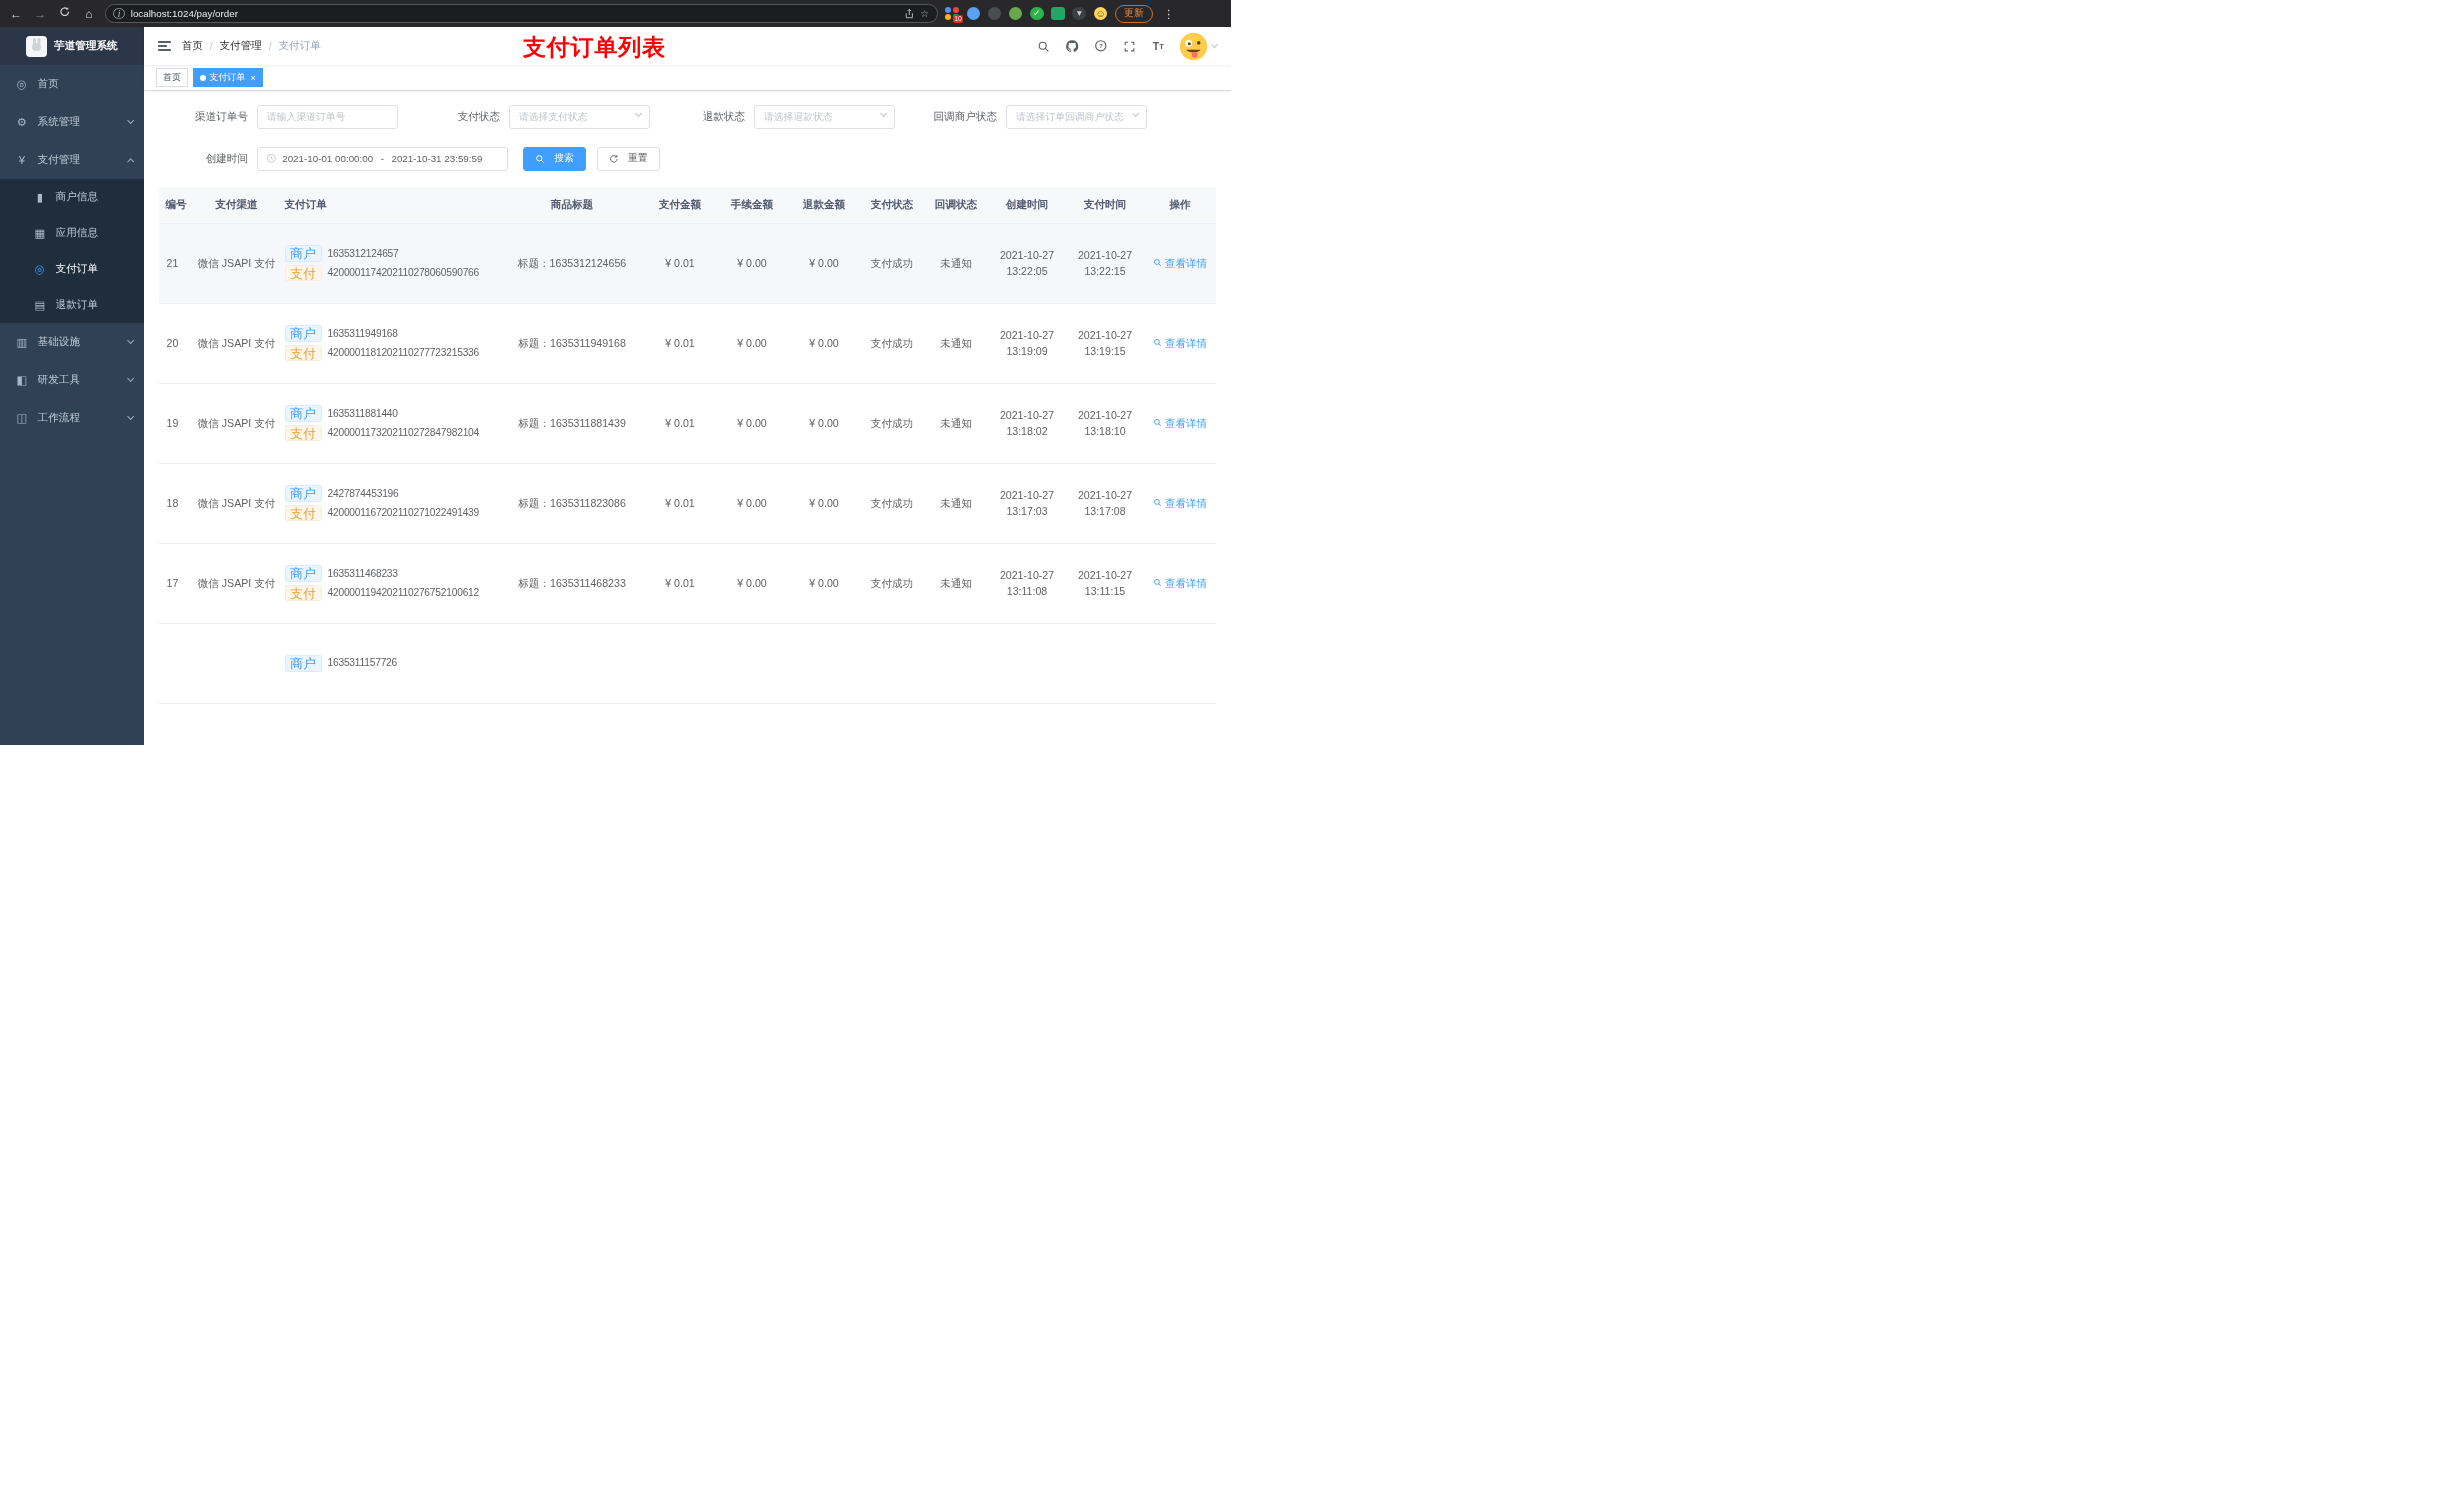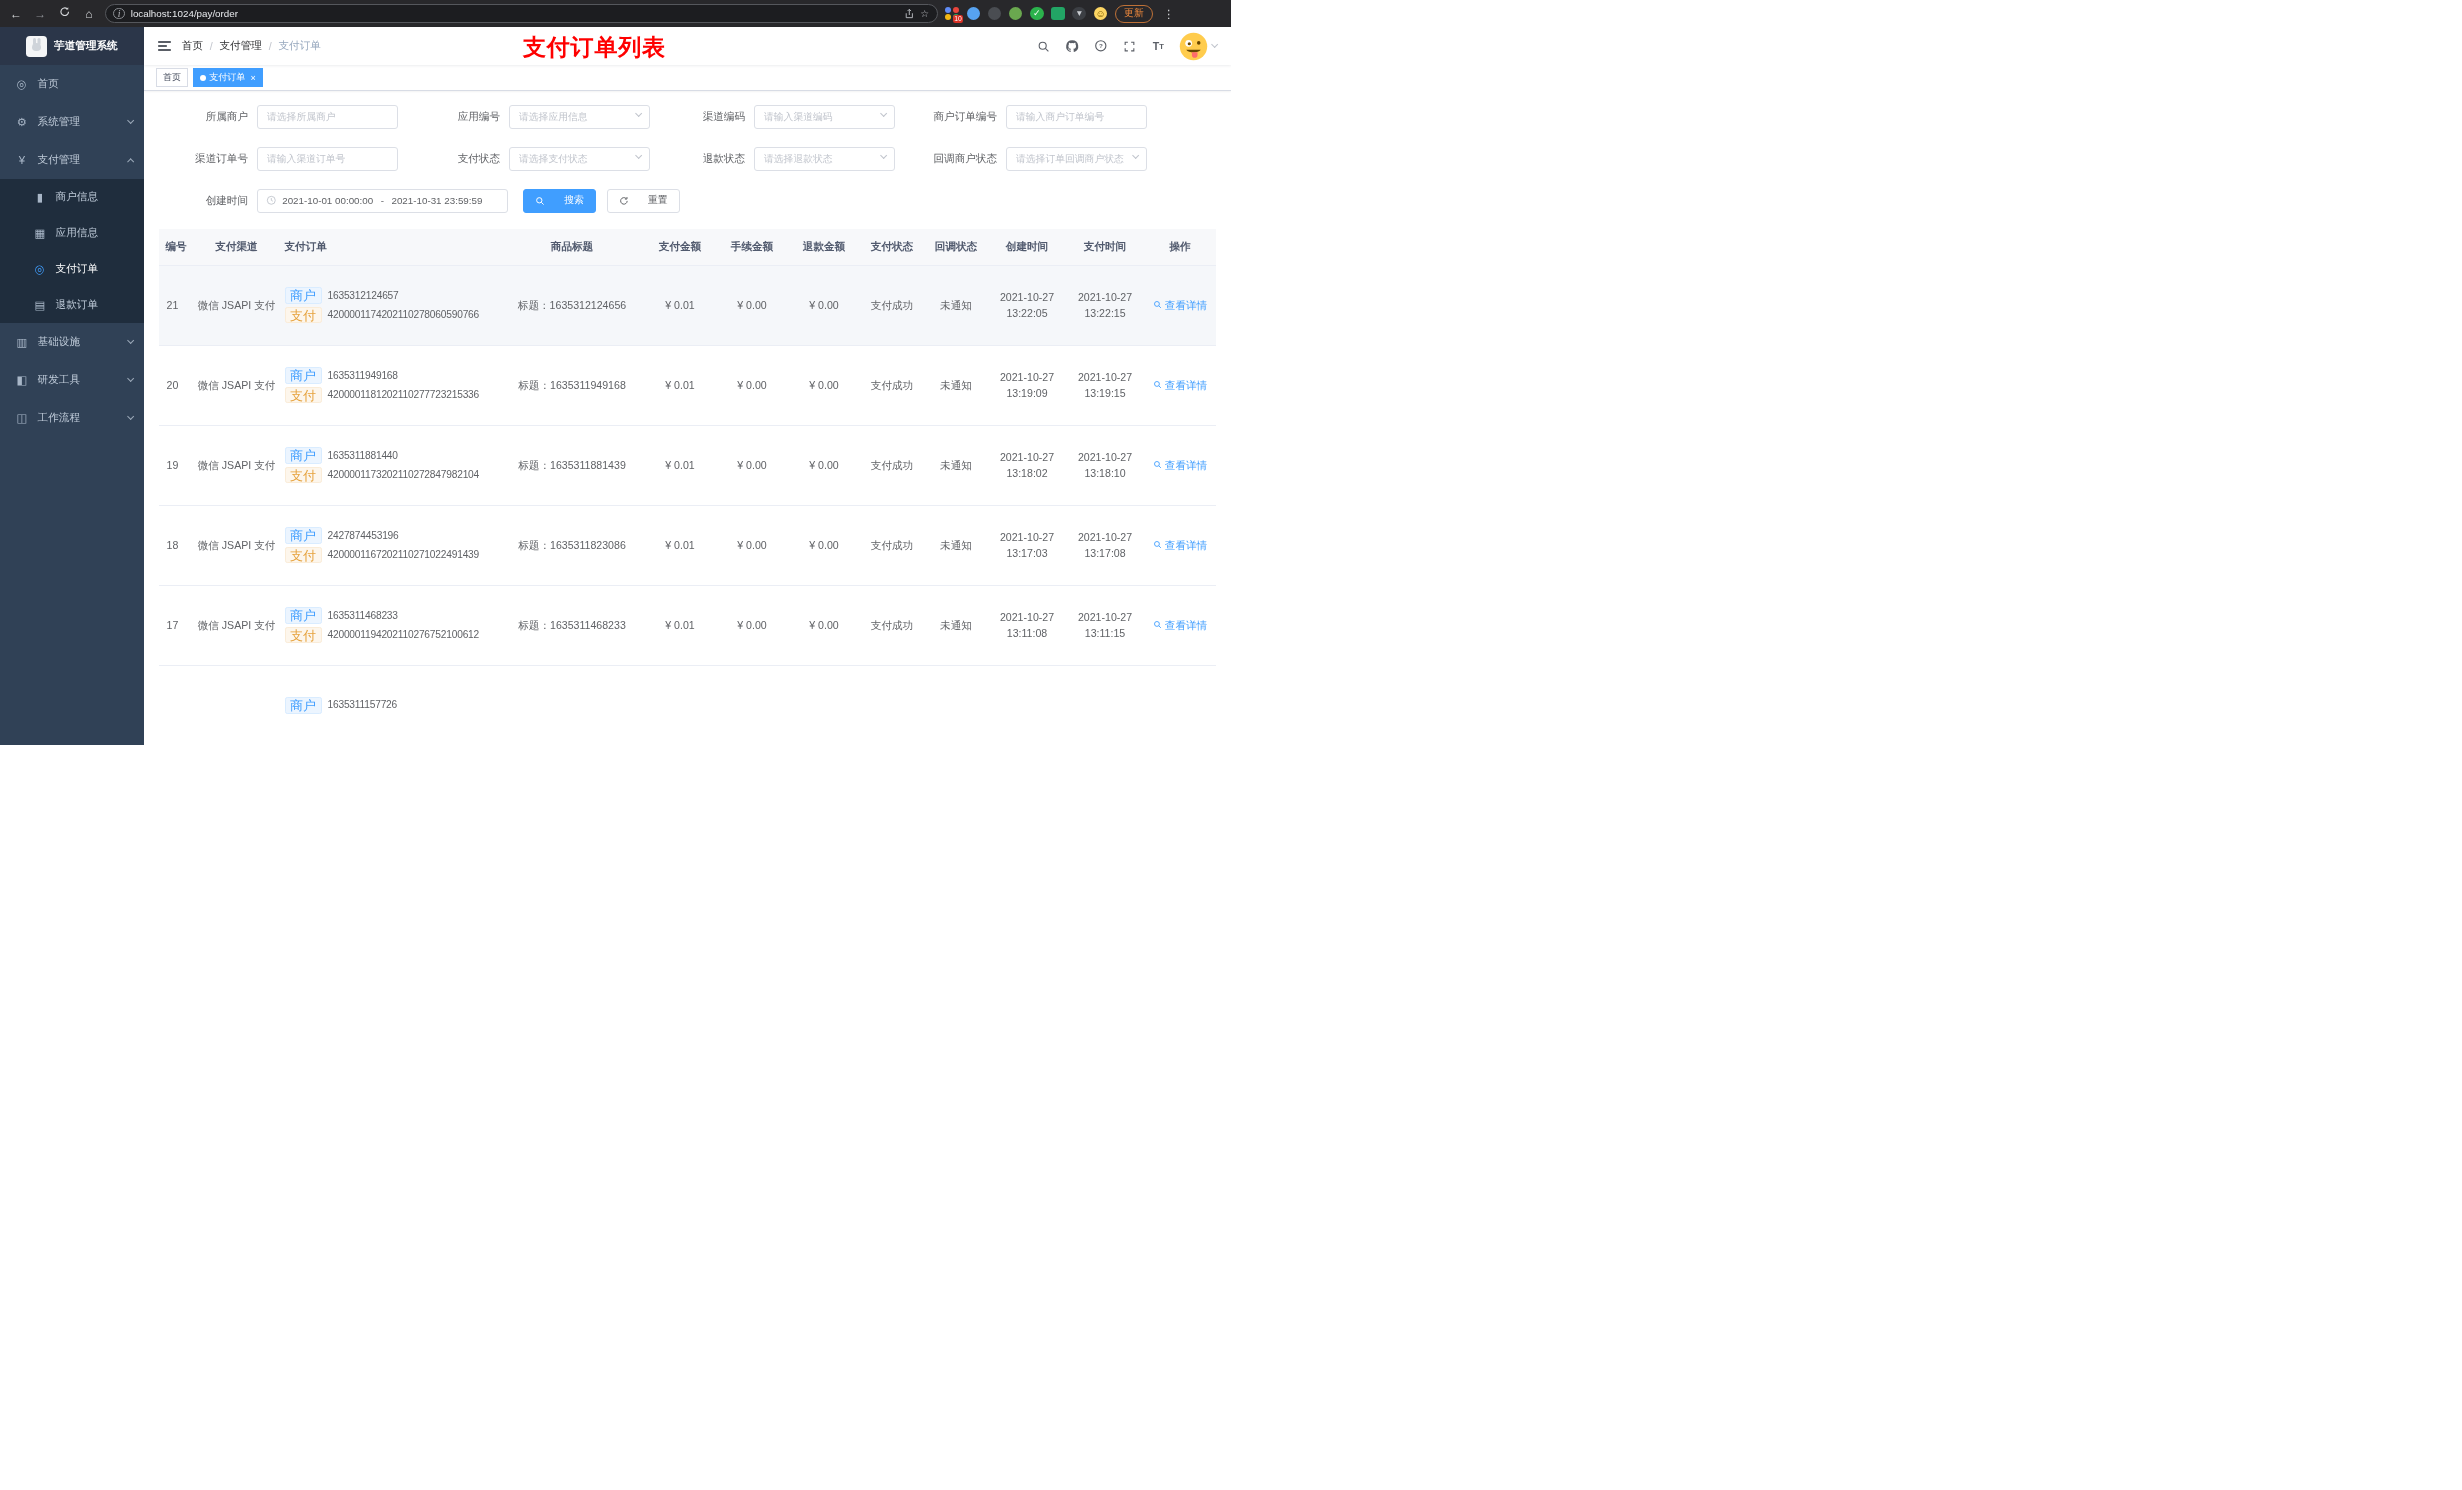"所属商户" div.frow { html: <div> <div> <span>所属商户</span> <span><input></span> </div> <div> <span>应用编号</span> <span><input><span></span></span> </div> <div> <span>渠道编码</span> <span><input><span></span></span> </div> <div> <span>商户订单编号</span> <span><input></span> </div> </div> -> none }
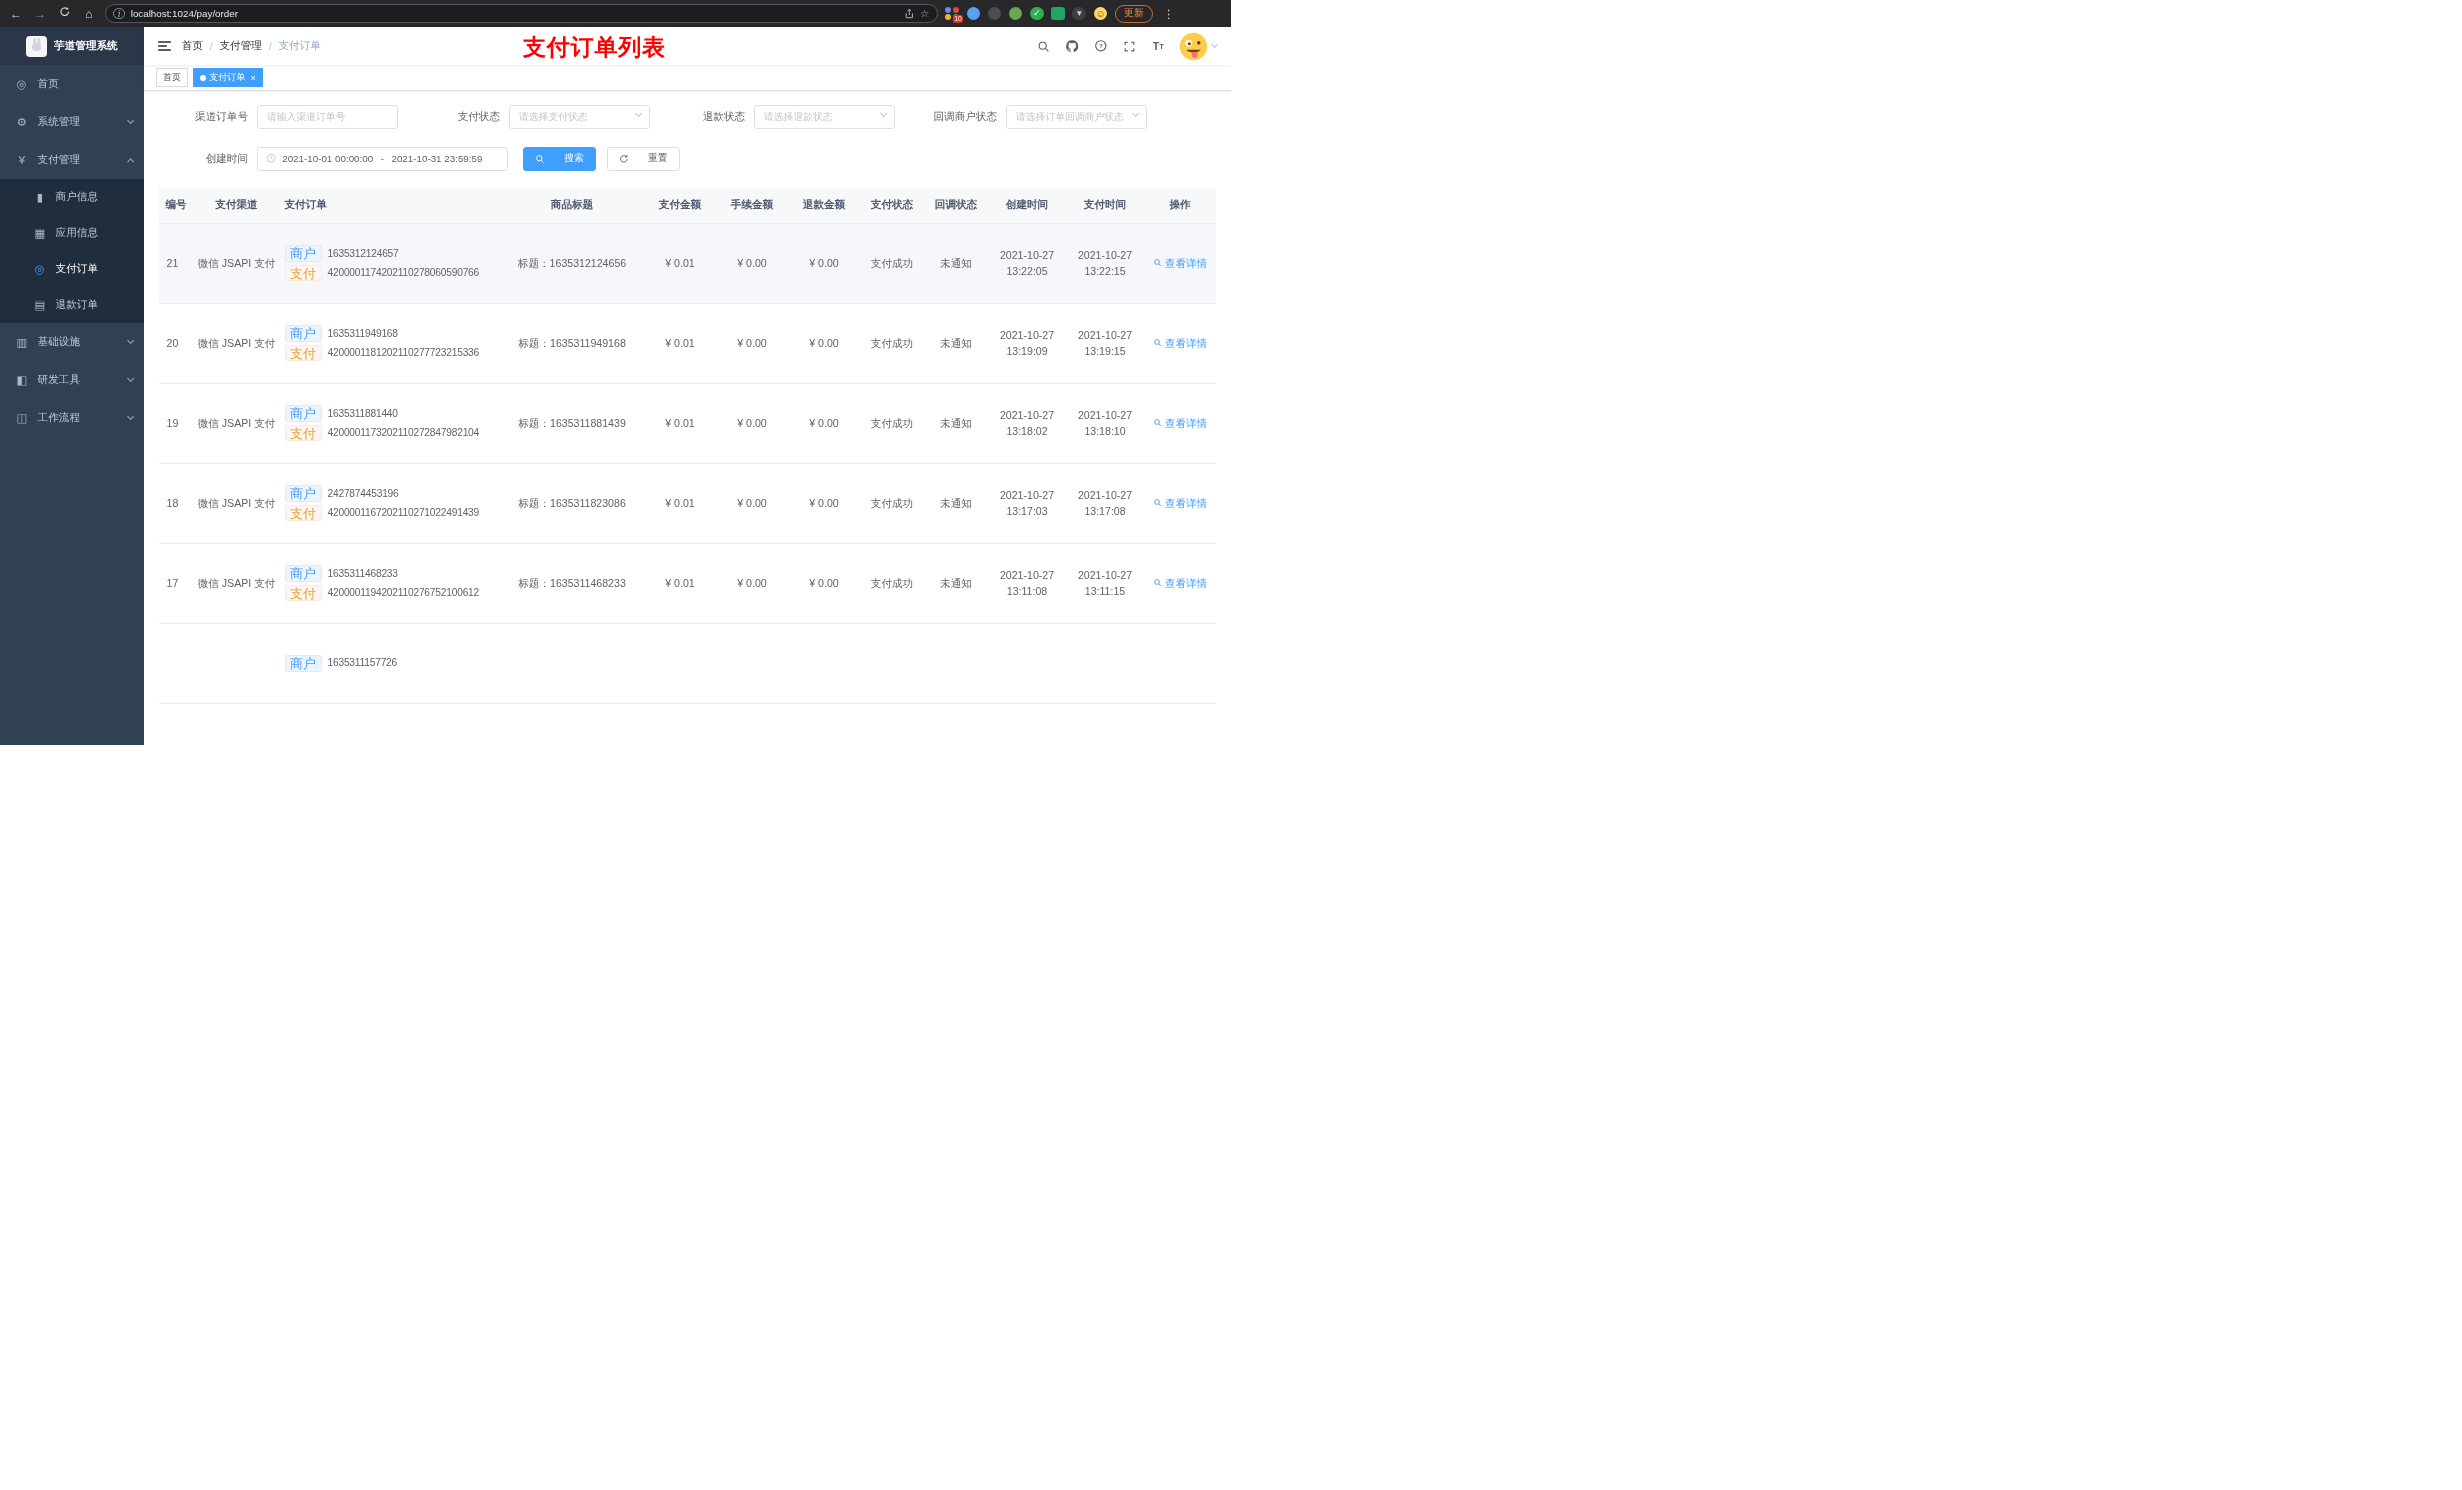"搜索" .btn { gap: 19px -> 9px }
